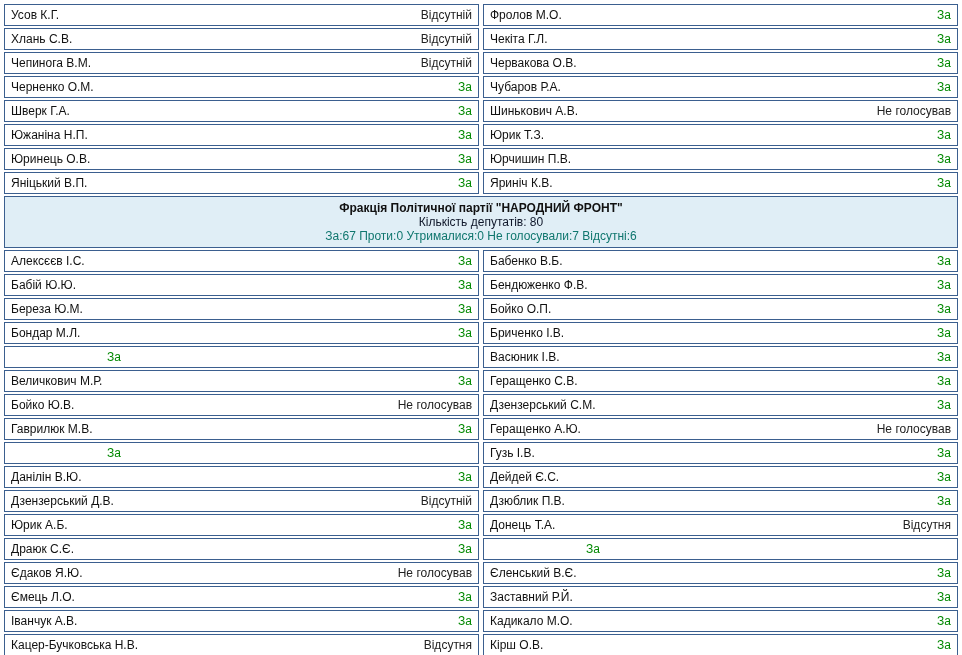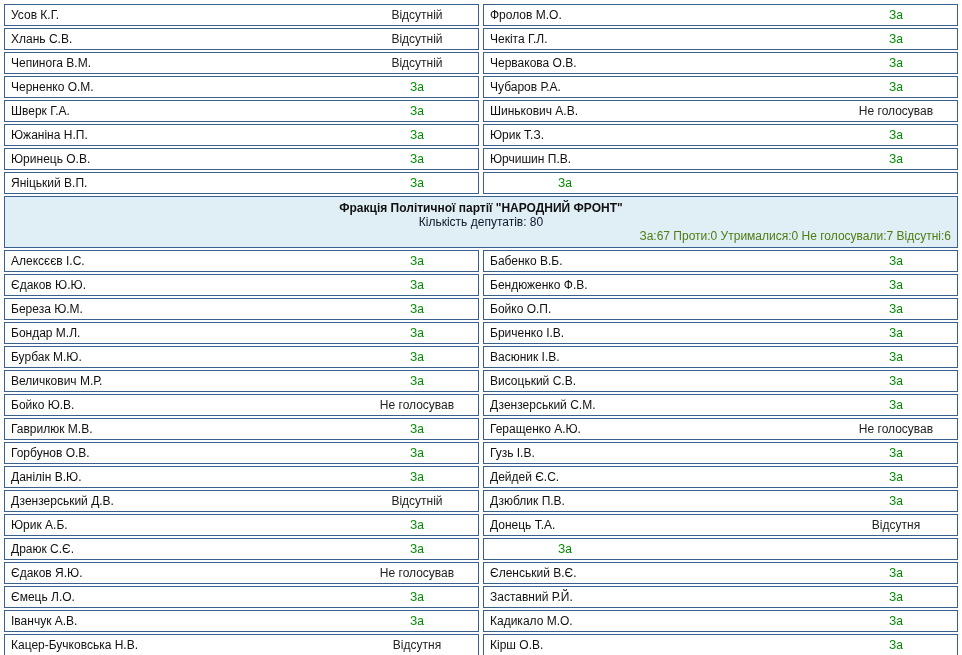"Відсутній" .vote { margin-left: 20px -> none; text-align: center -> right }
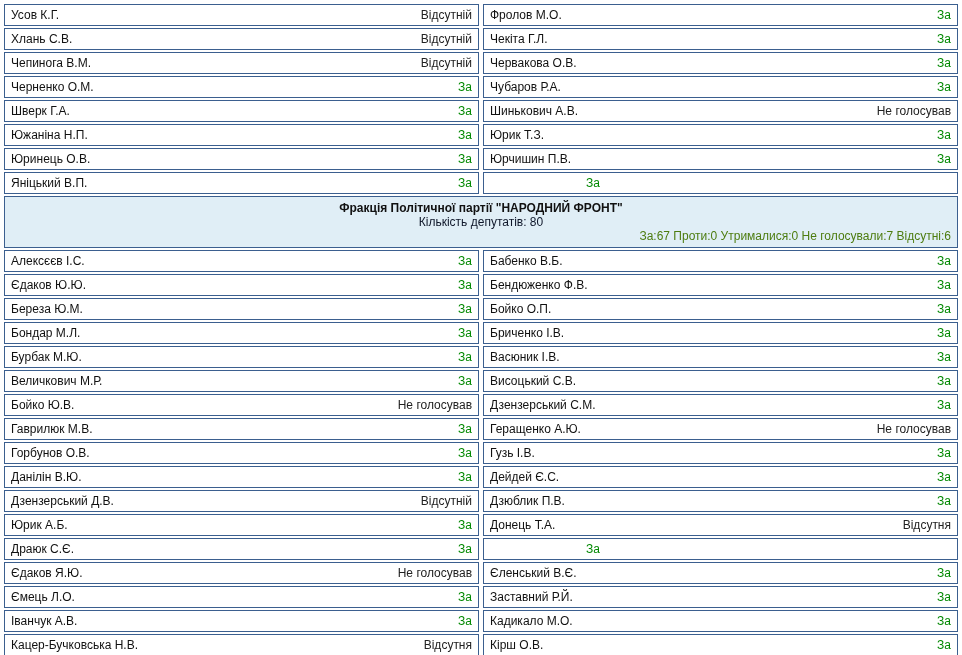"Яриніч К.В." span.name { html: none -> <span>Яриніч К.В.</span> }
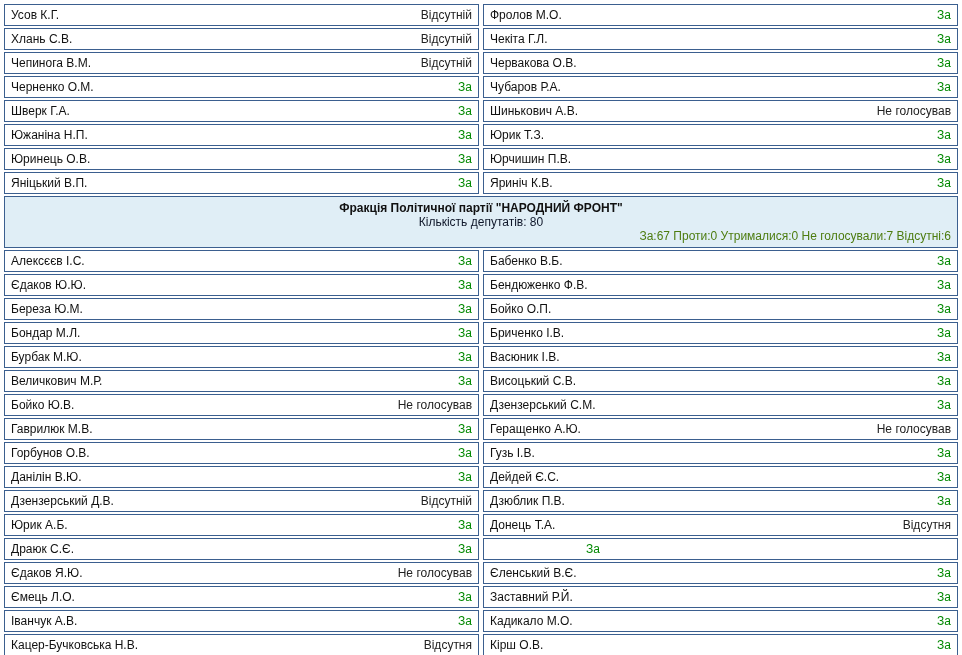"За:67 Проти:0 Утрималися:0 Не" .faction-header .tally { color: #4d7c0f -> #0f766e; text-align: right -> none }
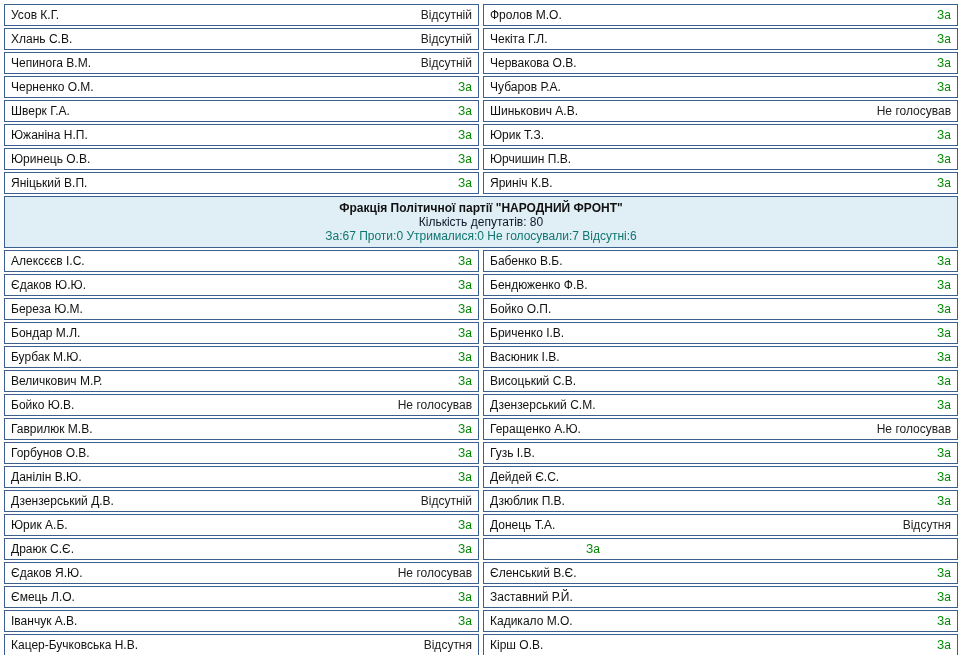"Єдаков Ю.Ю." span.name { text: Єдаков -> Бабій }
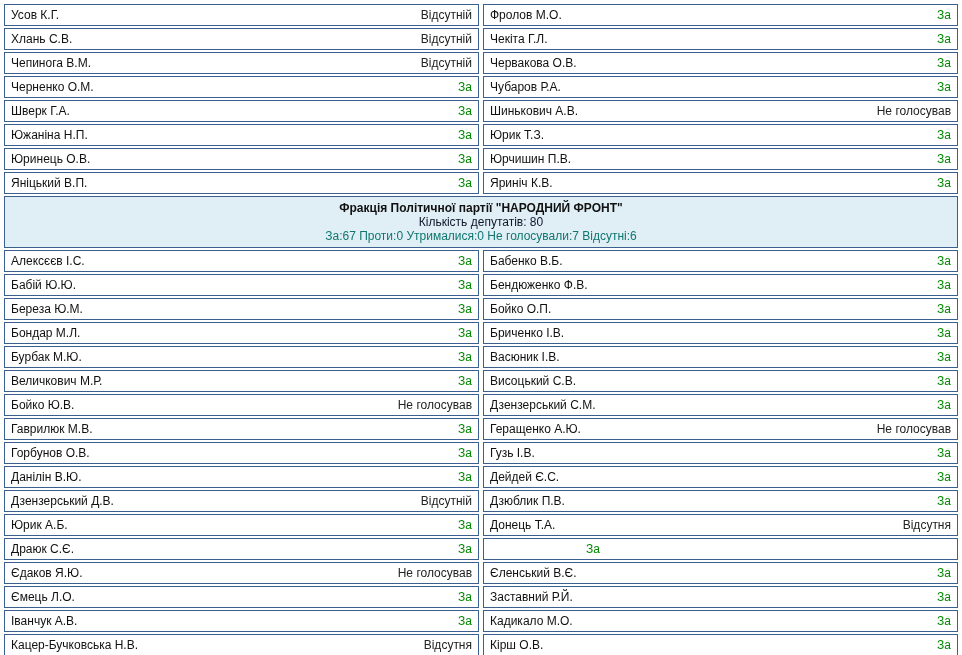"Бурбак М.Ю." span.name { html: <span>Бурбак М.Ю.</span> -> none }
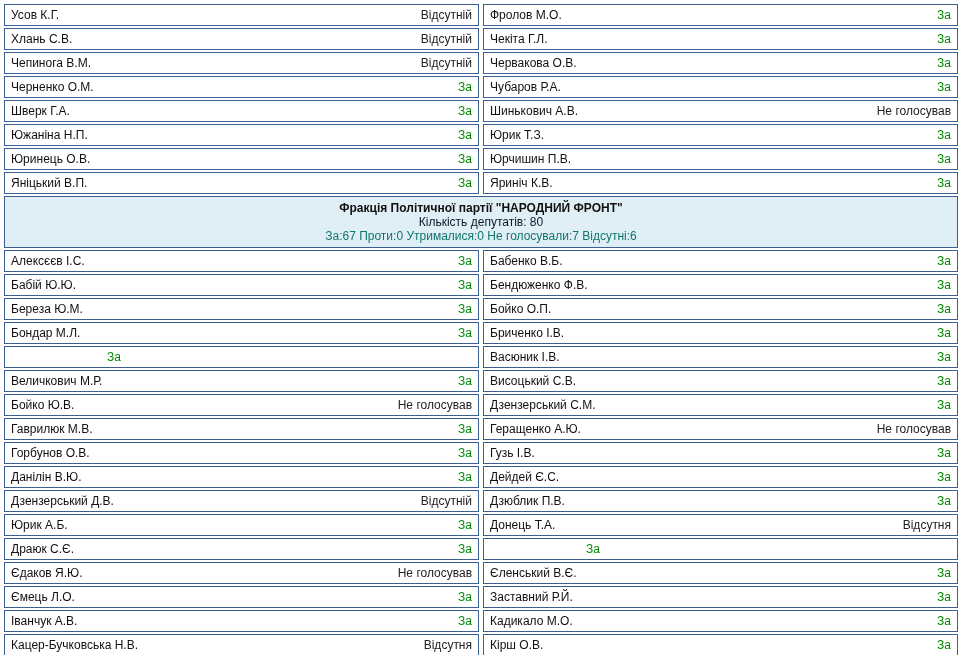"Висоцький С.В." span.name { text: Висоцький -> Геращенко }
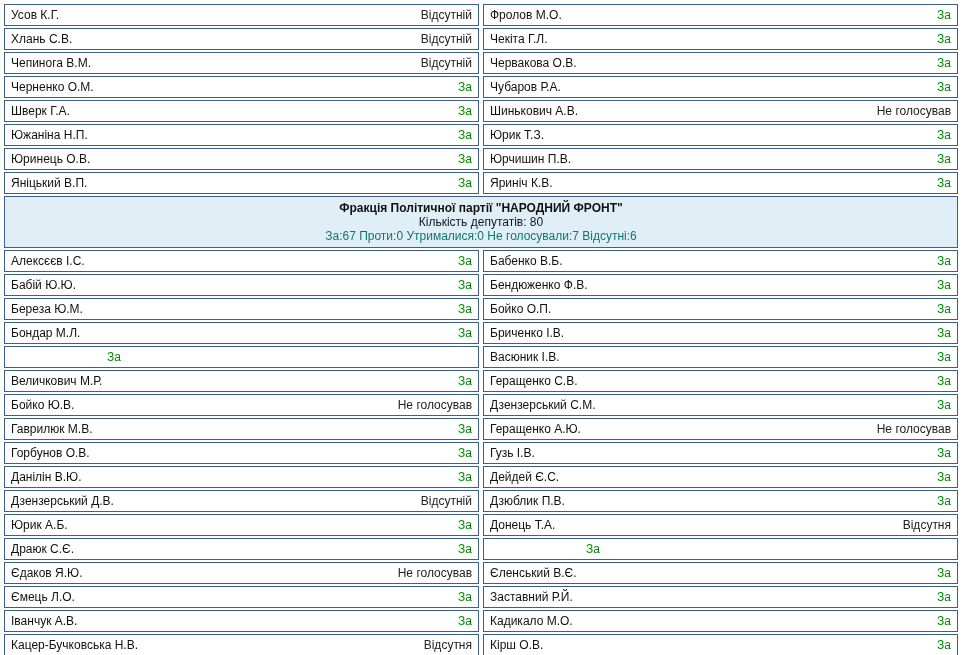"Горбунов О.В." span.name { html: <span>Горбунов О.В.</span> -> none }
